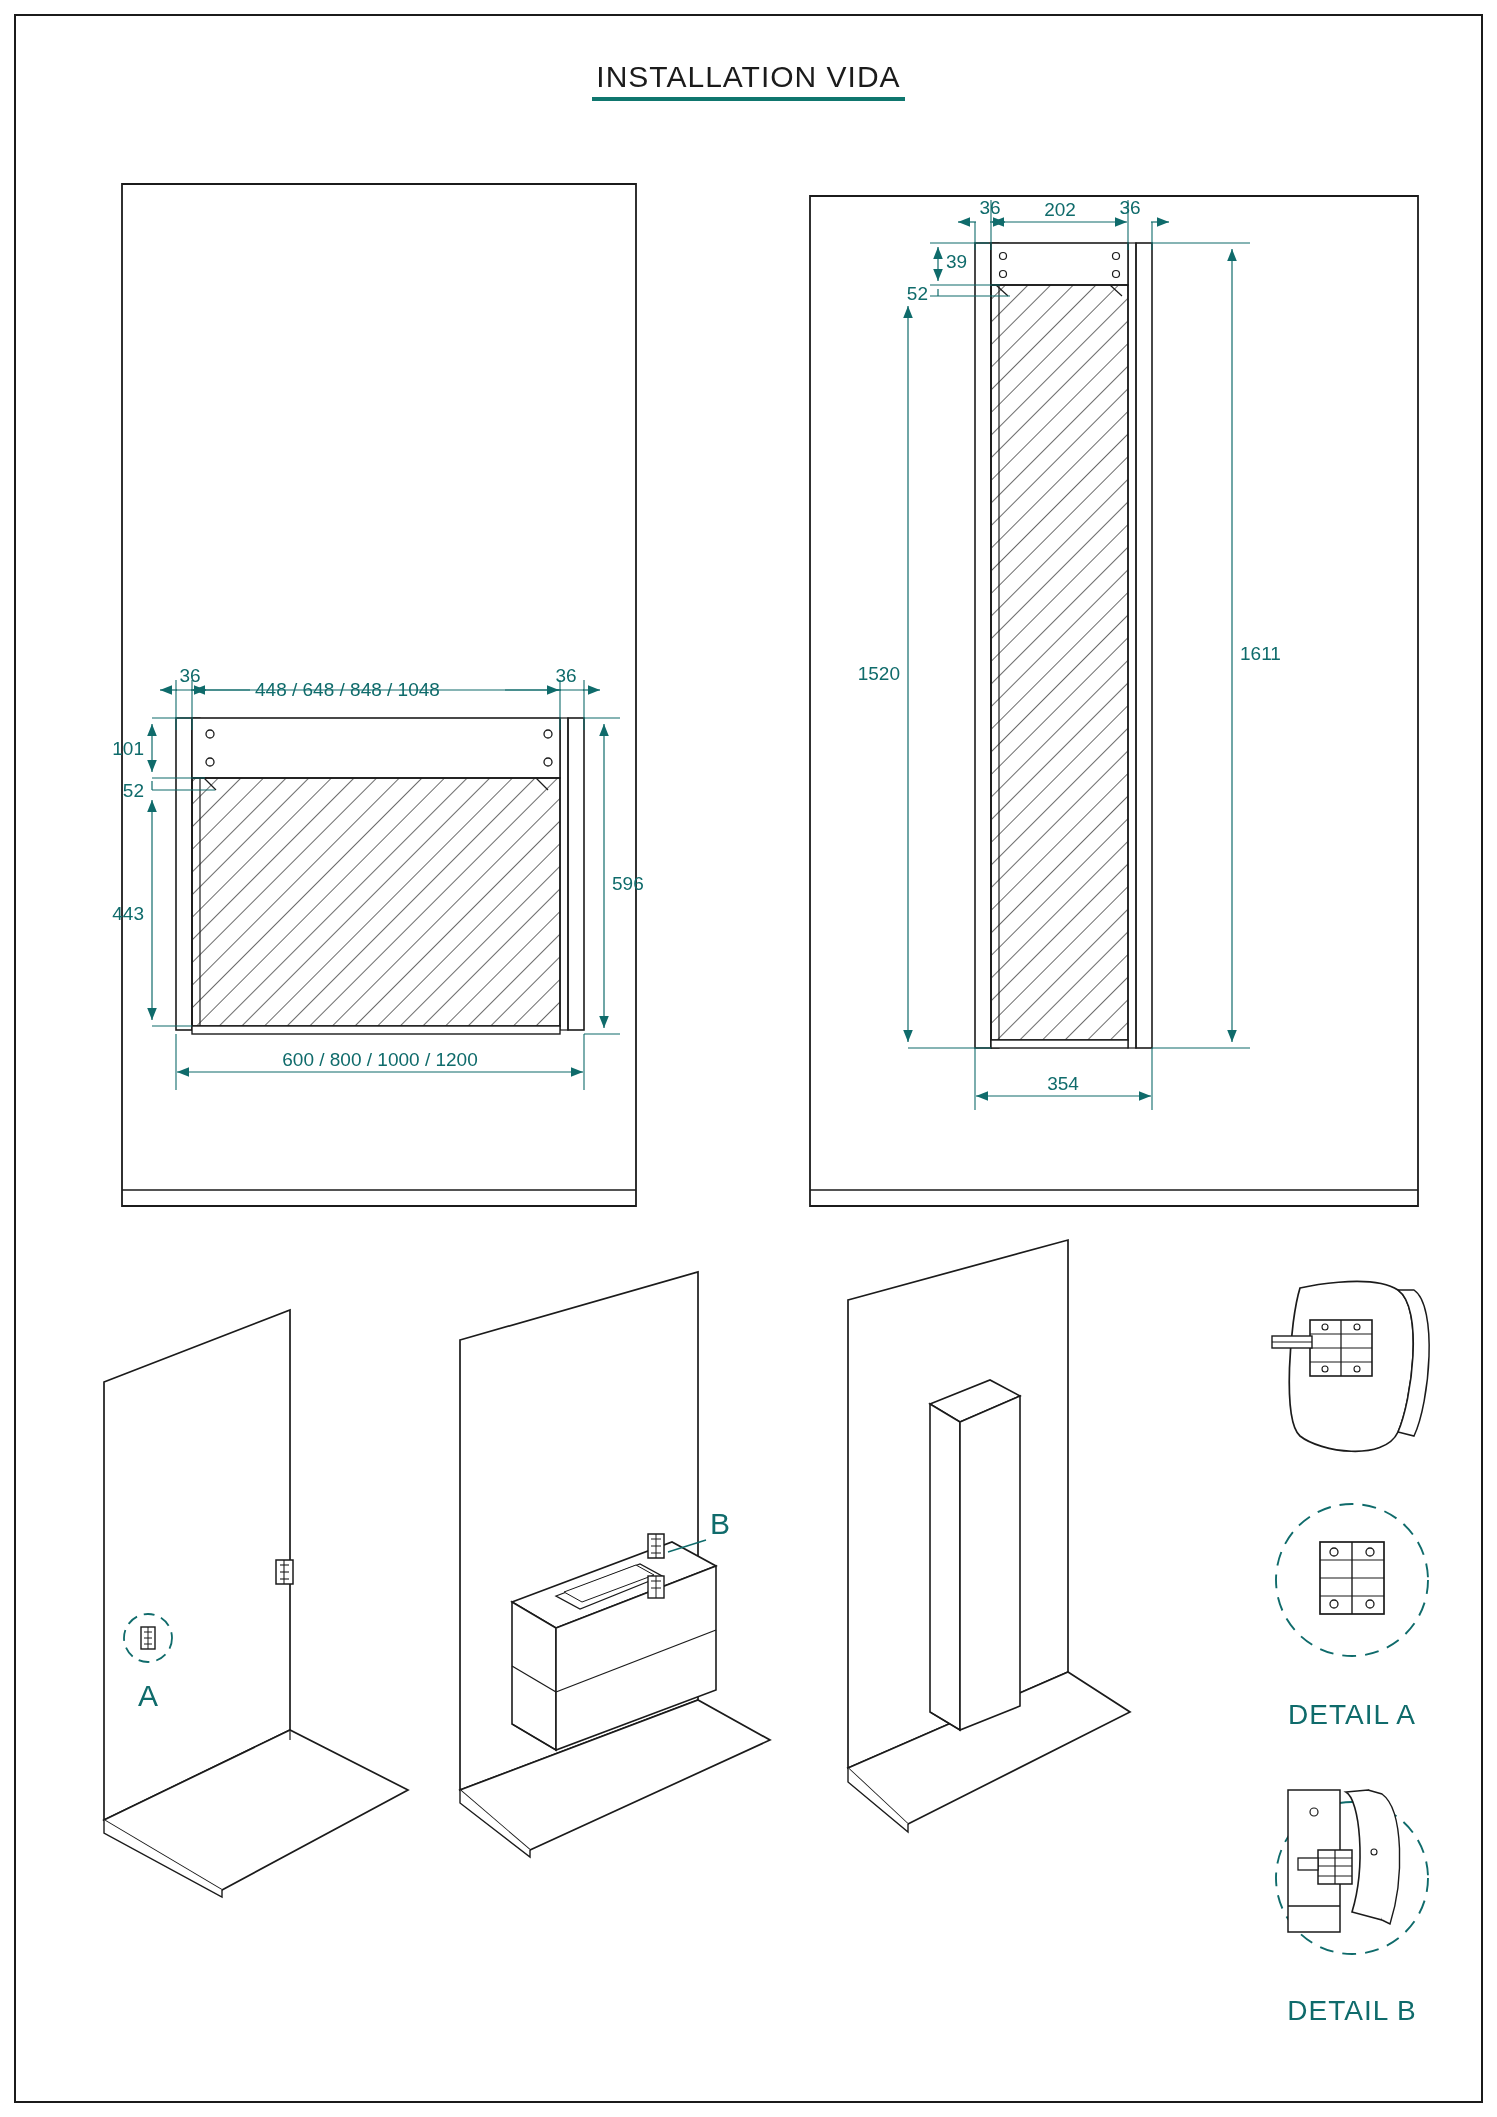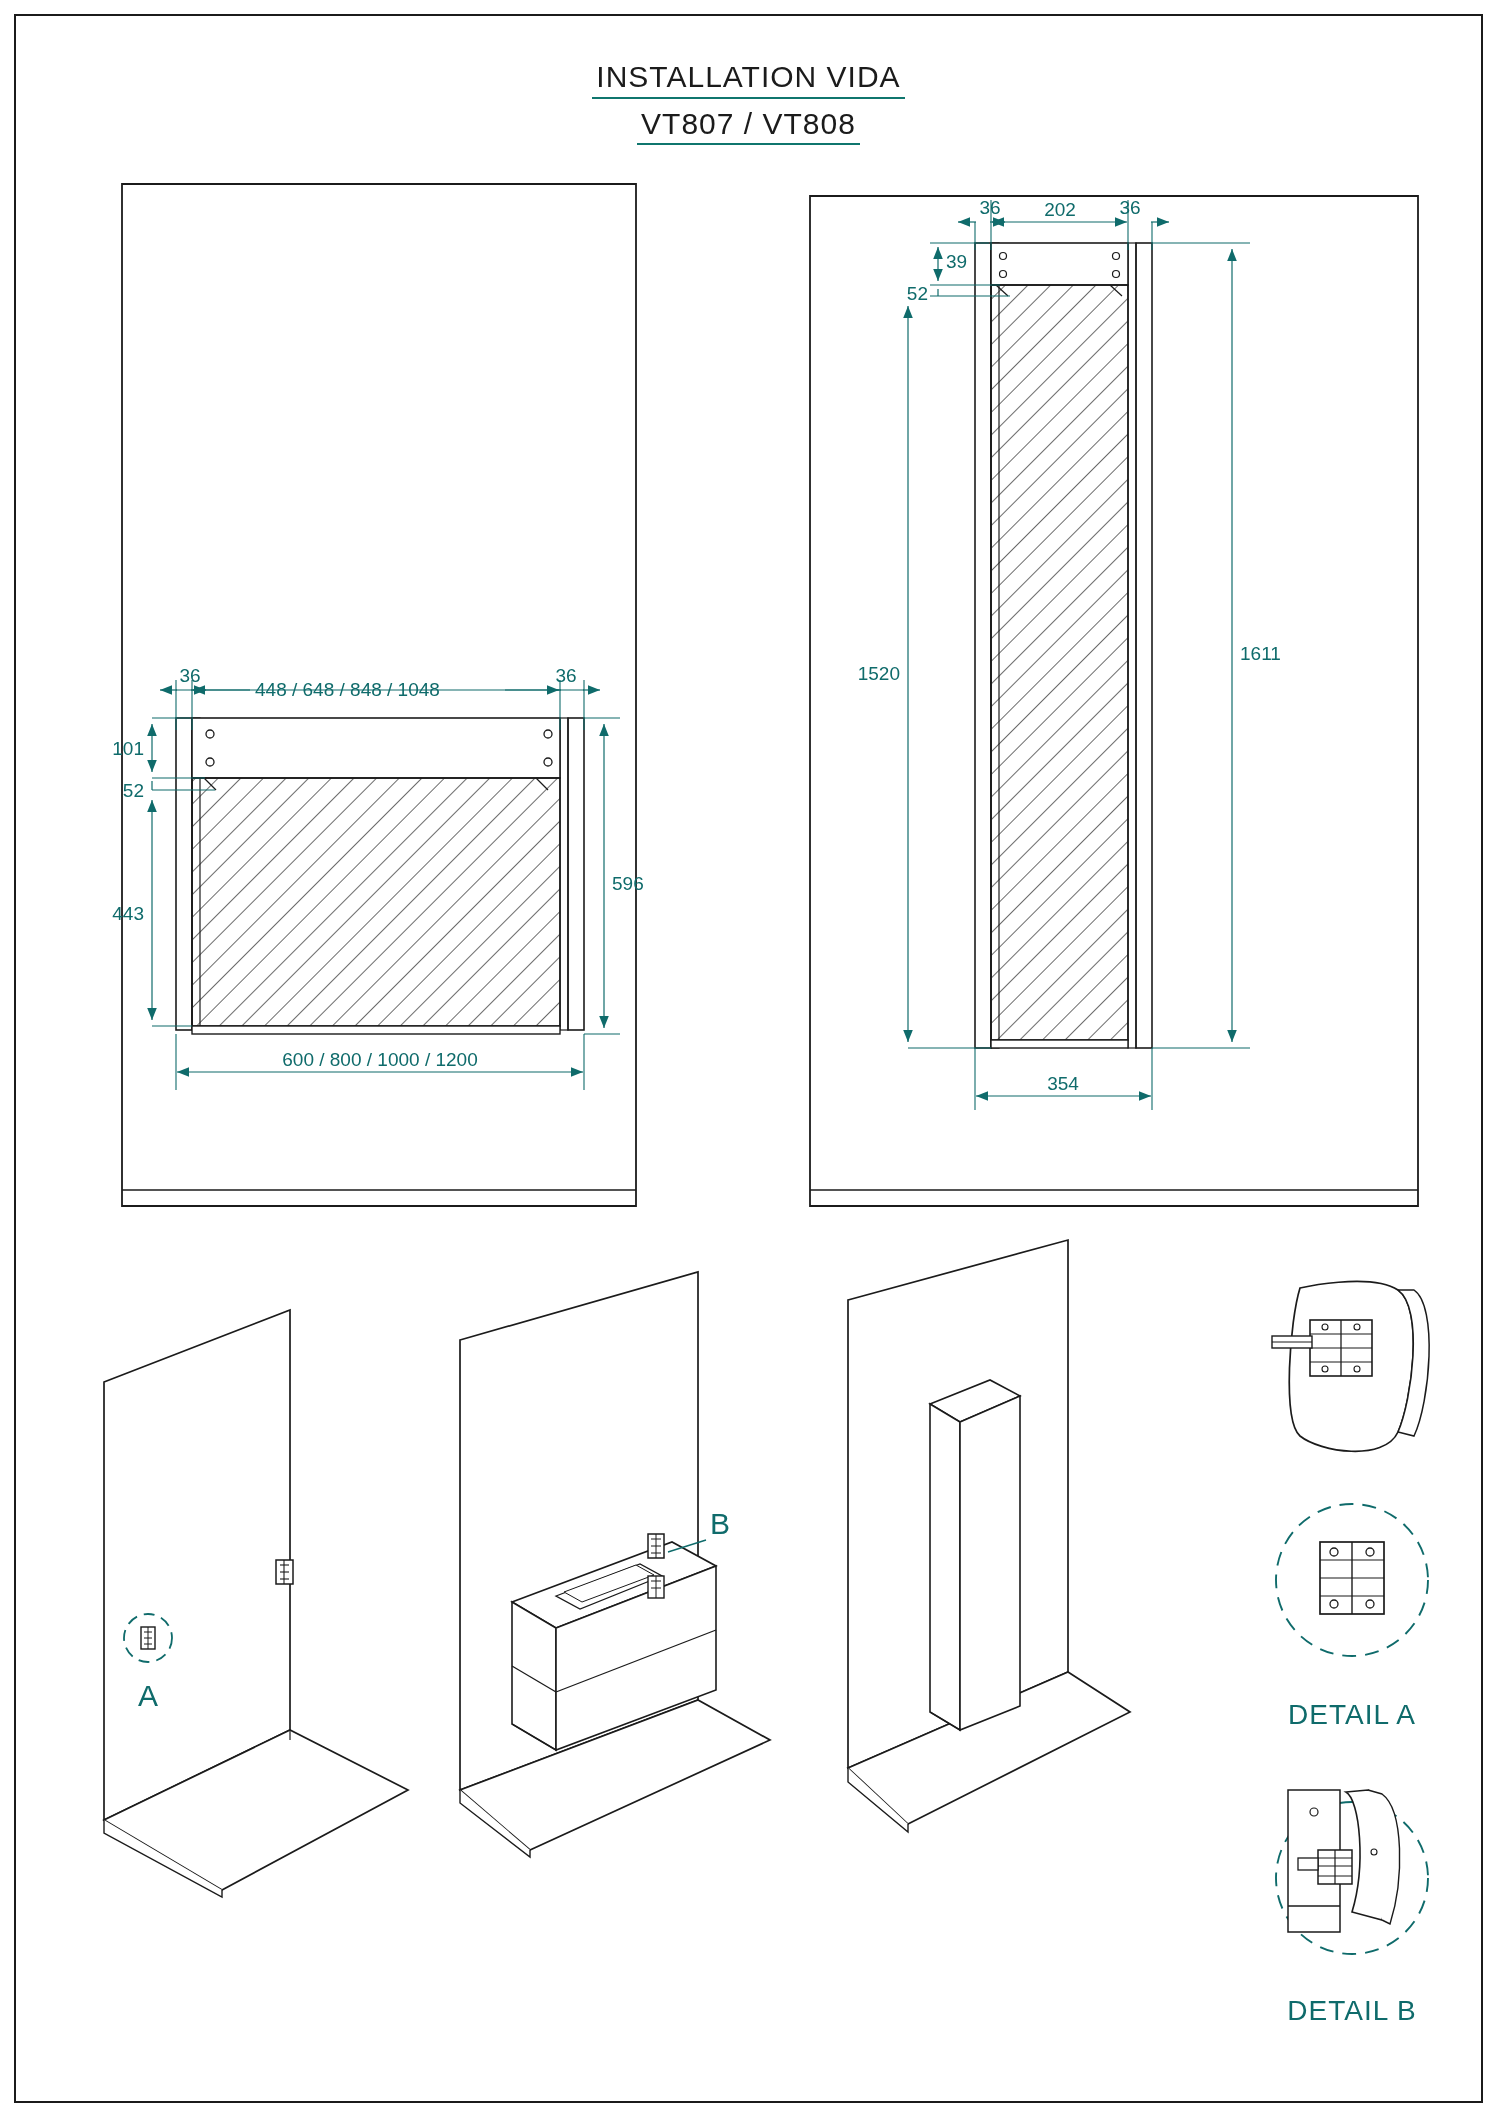"INSTALLATION VIDA" .title-line { border-bottom: 2px solid #0f766e -> 4px solid #0f766e }
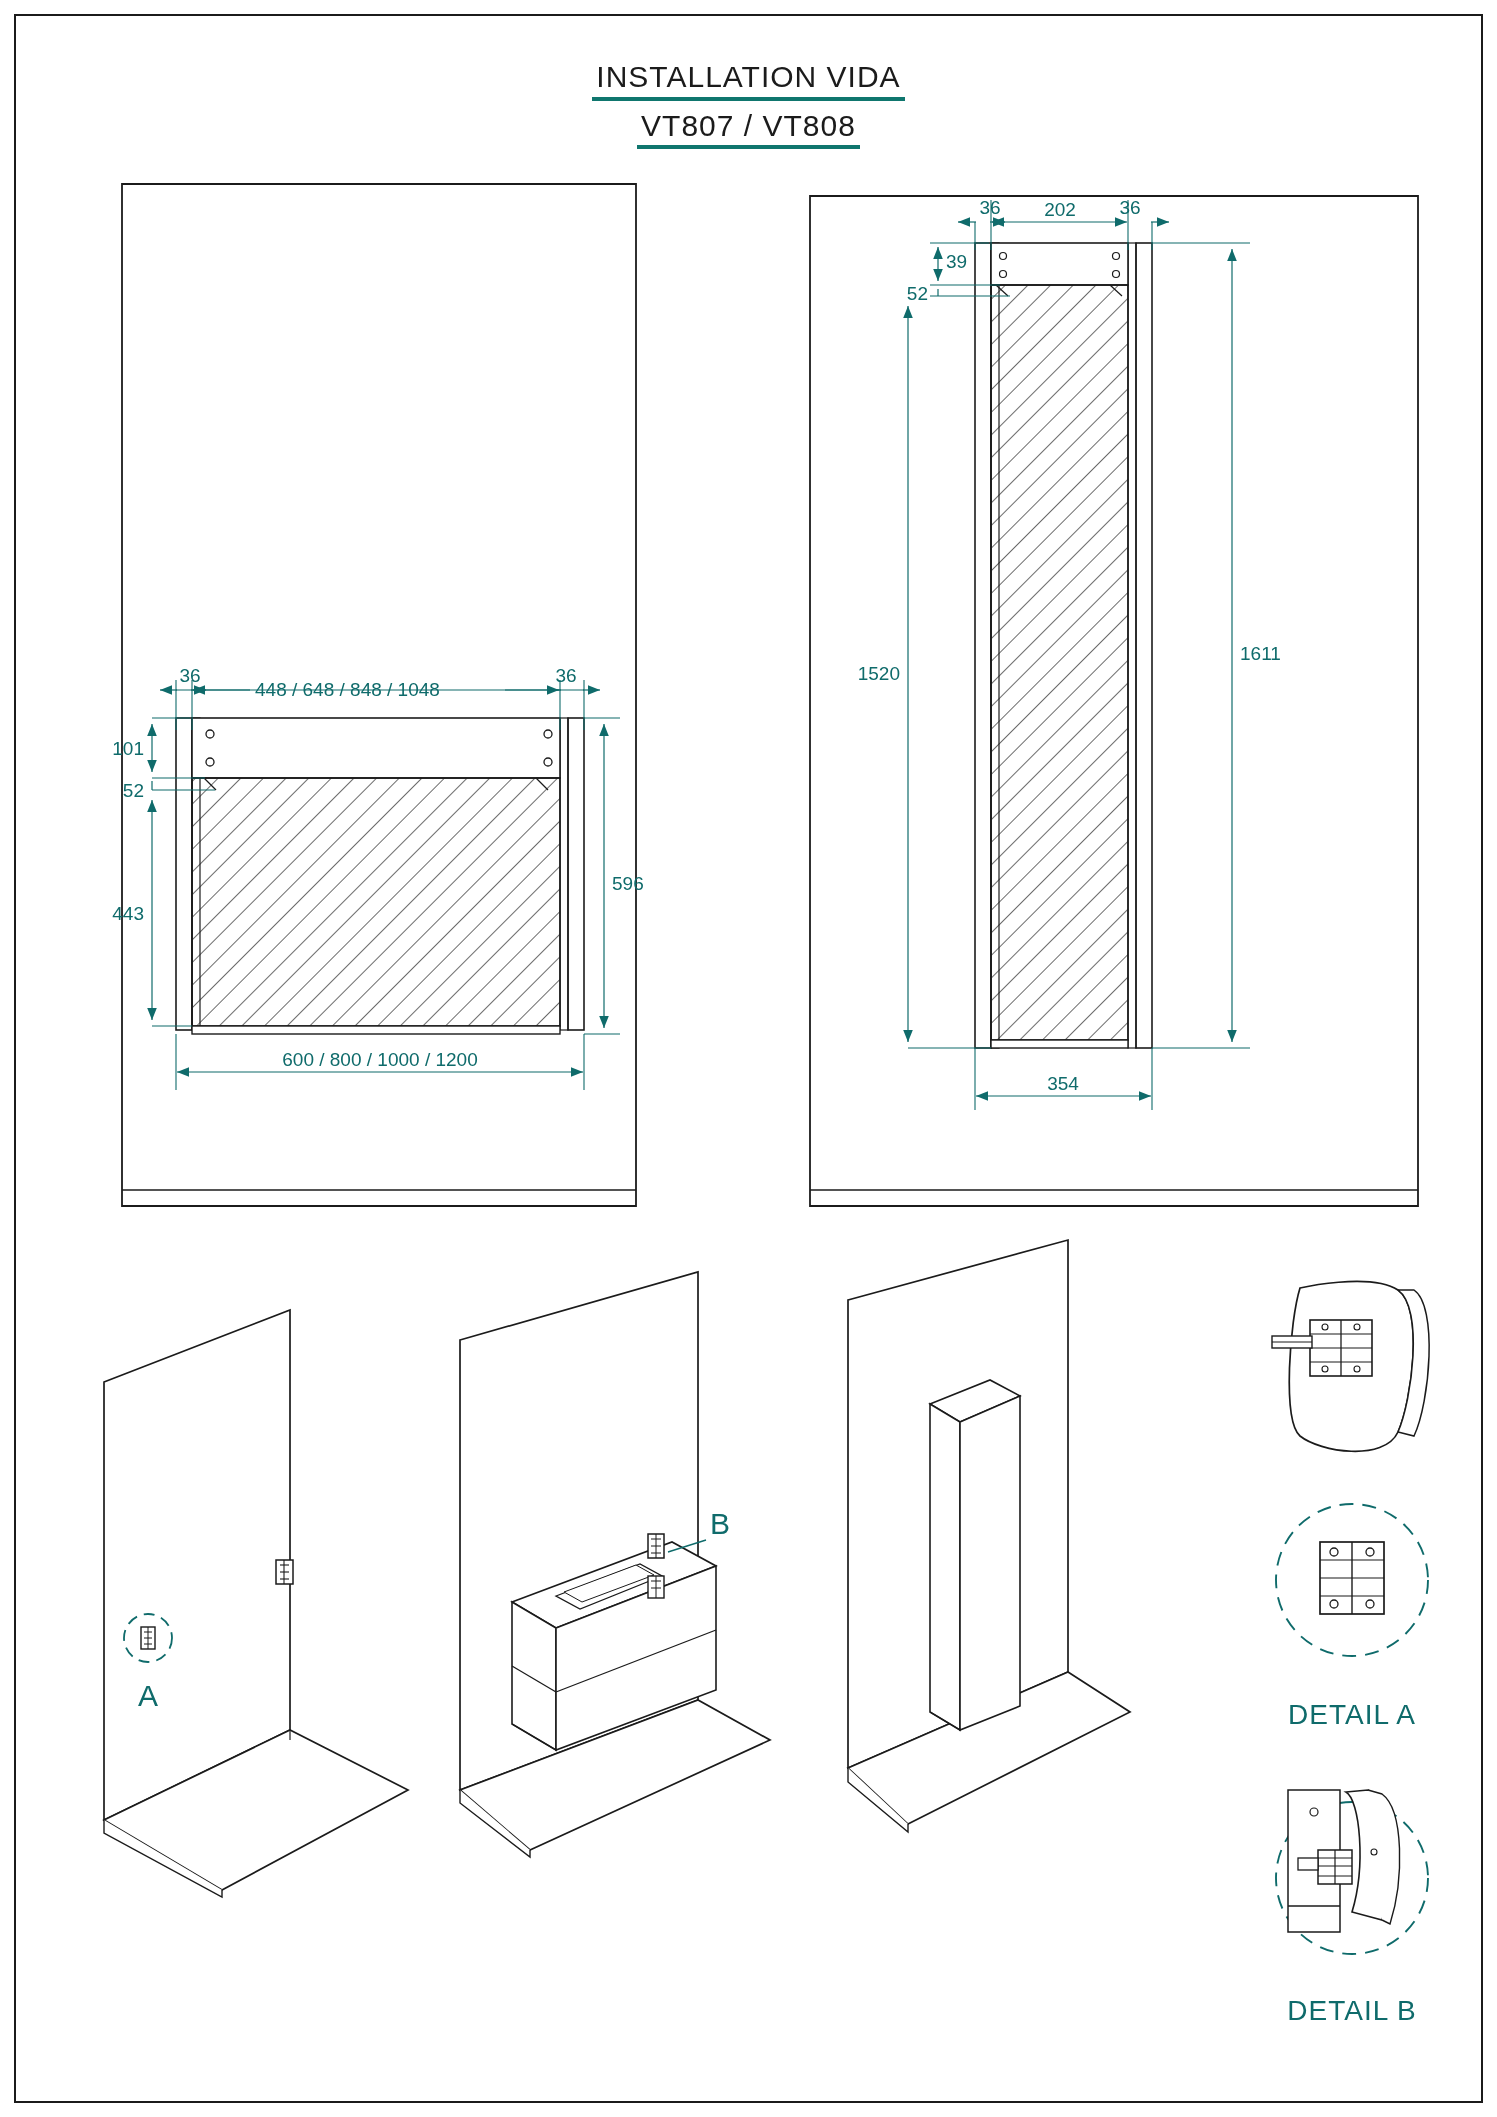"VT807 / VT808" div { html: <div><span>VT807 / VT808</span></div> -> none }
